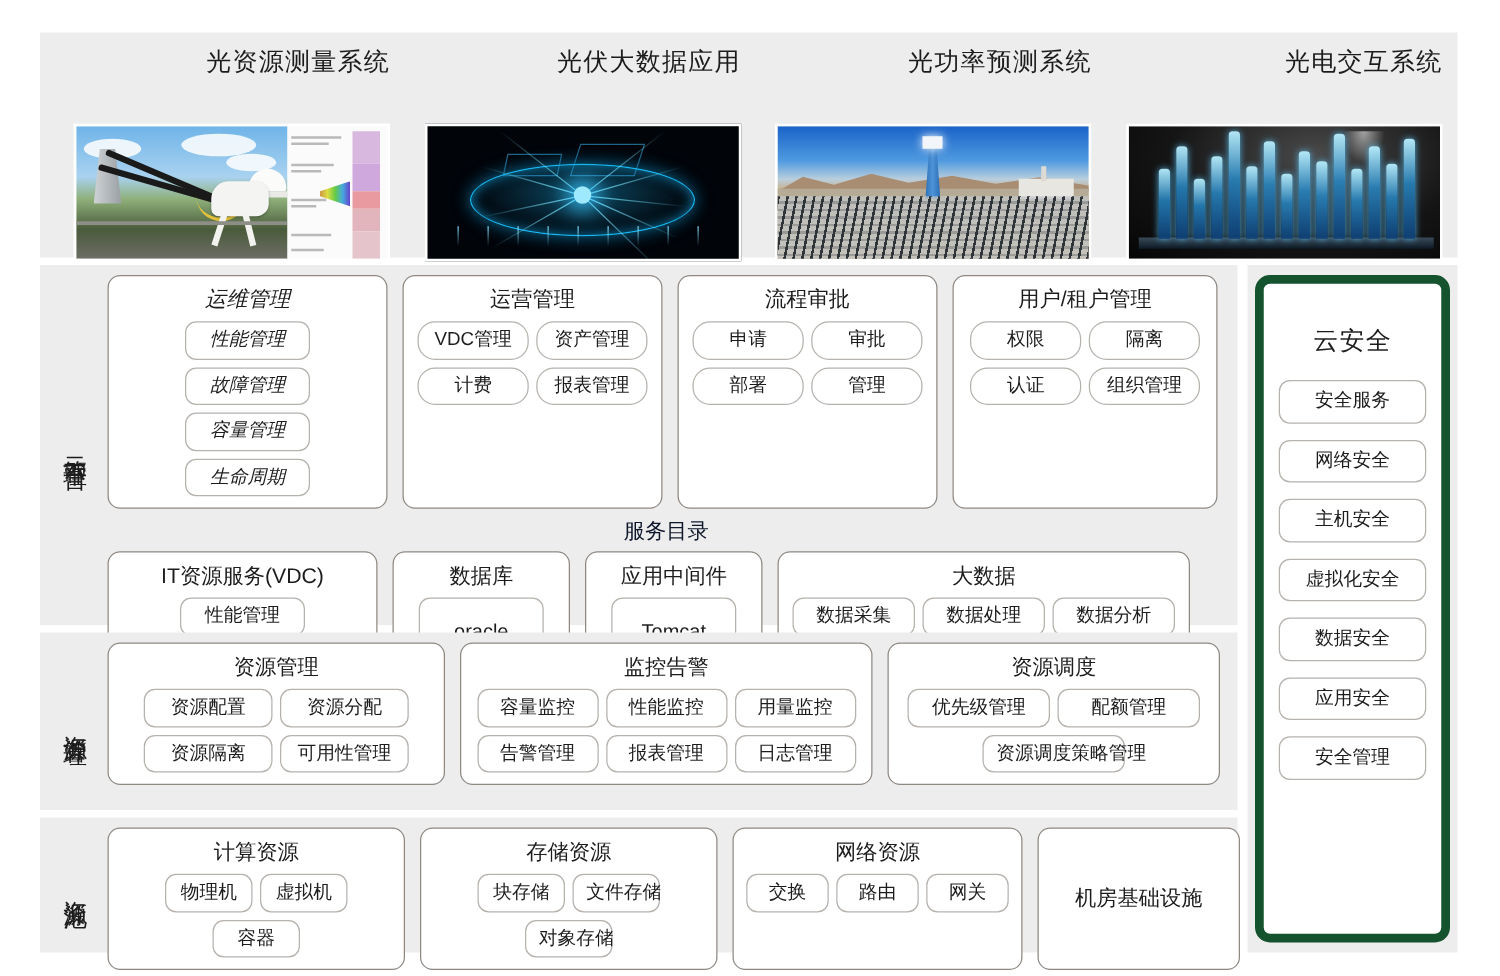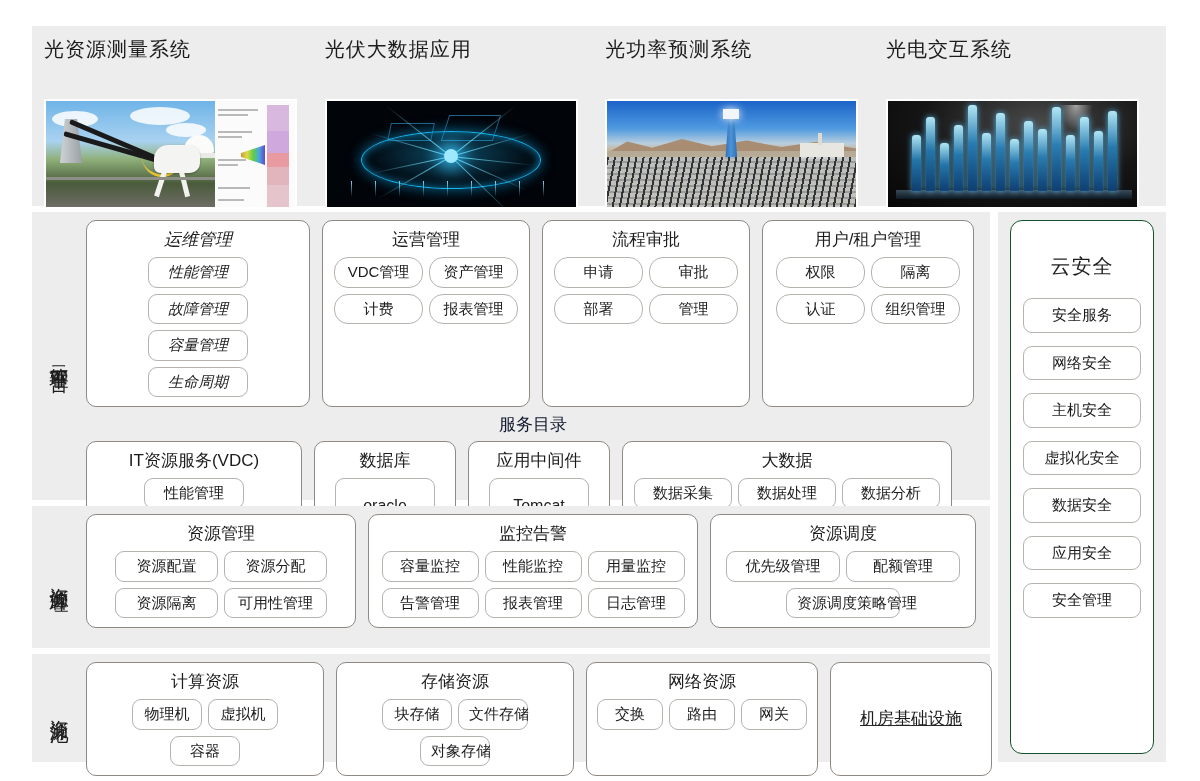"光资源测量系统" .app-card { align-items: flex-start -> flex-end }
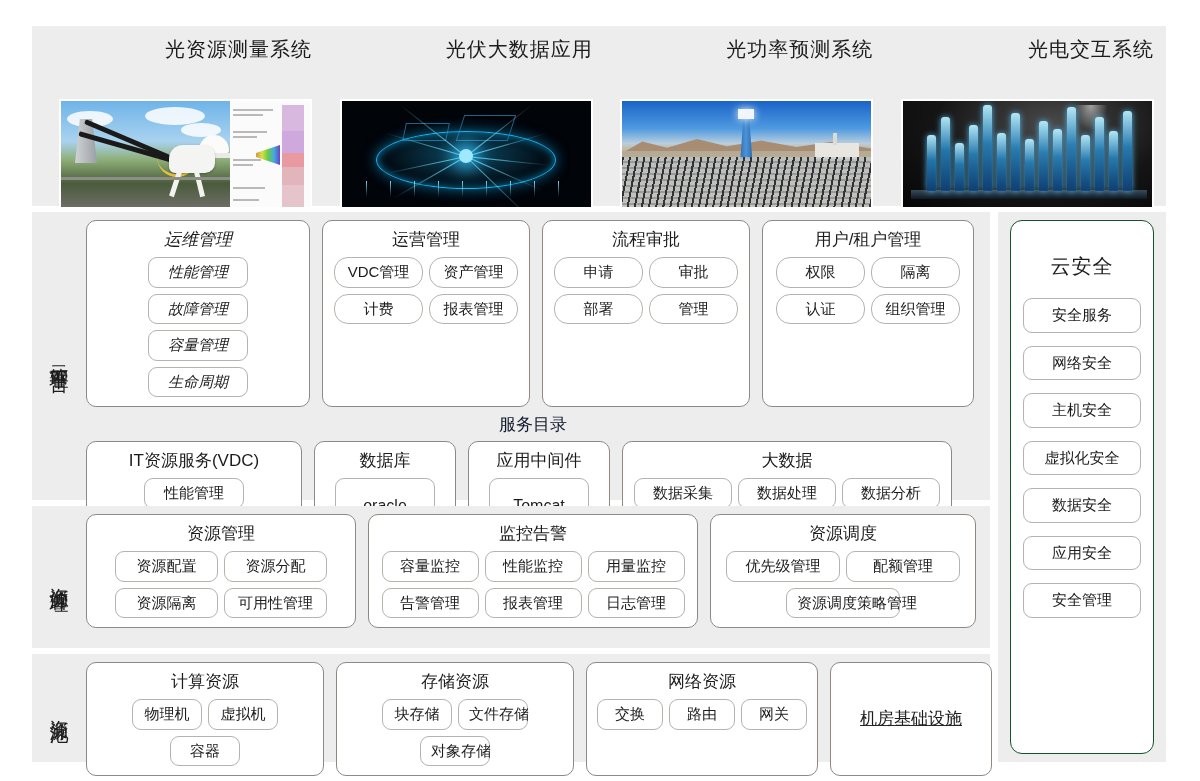"云安全" .security-box { border: 1px solid #14532d -> 7px solid #14532d }
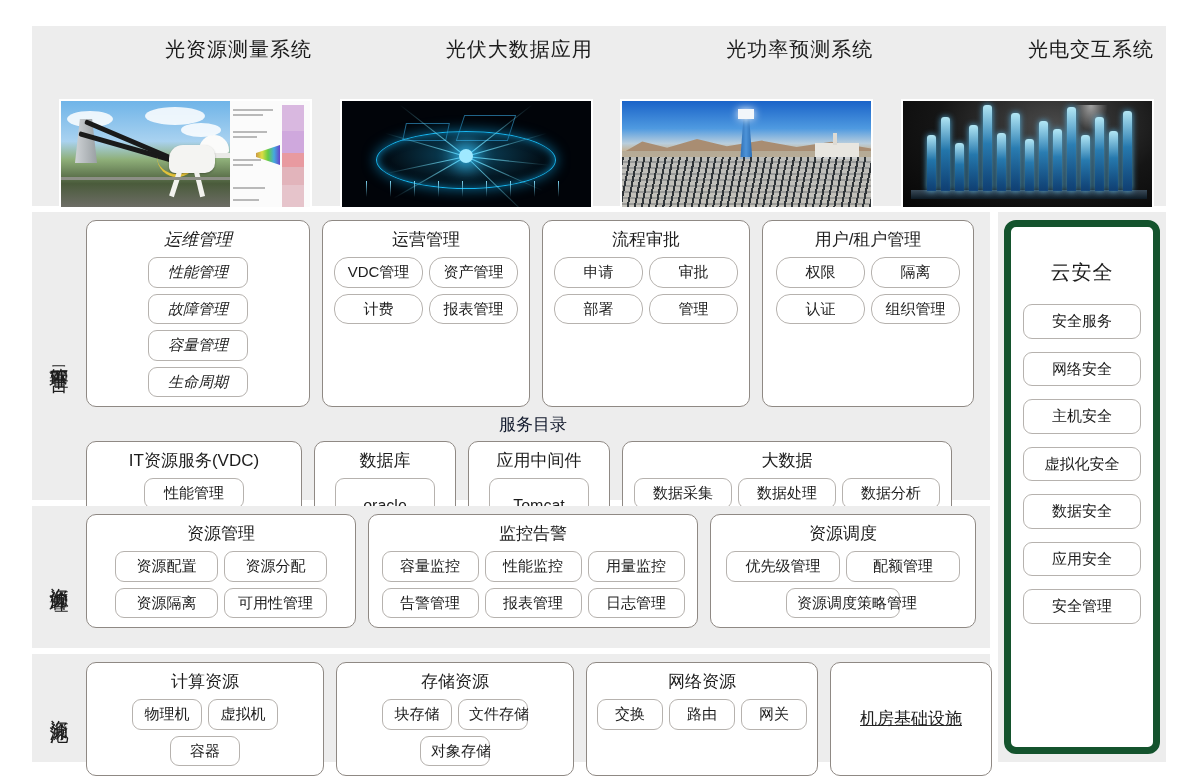"机房基础设施" .g-idc { text-decoration: underline -> none }
